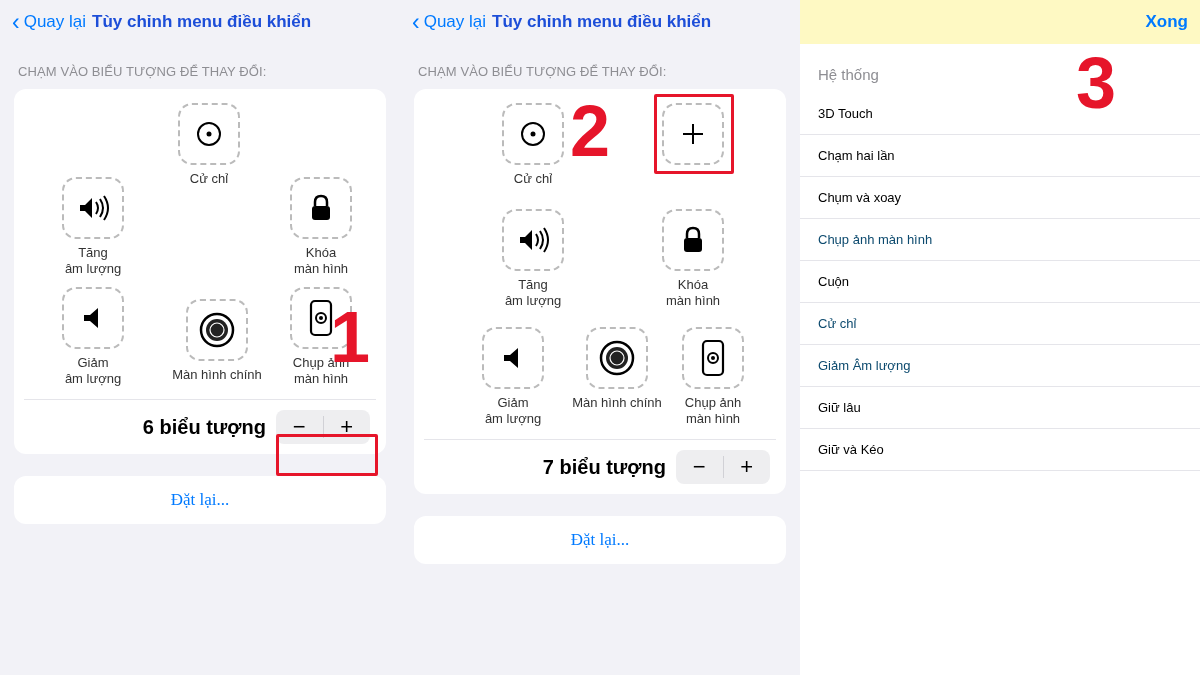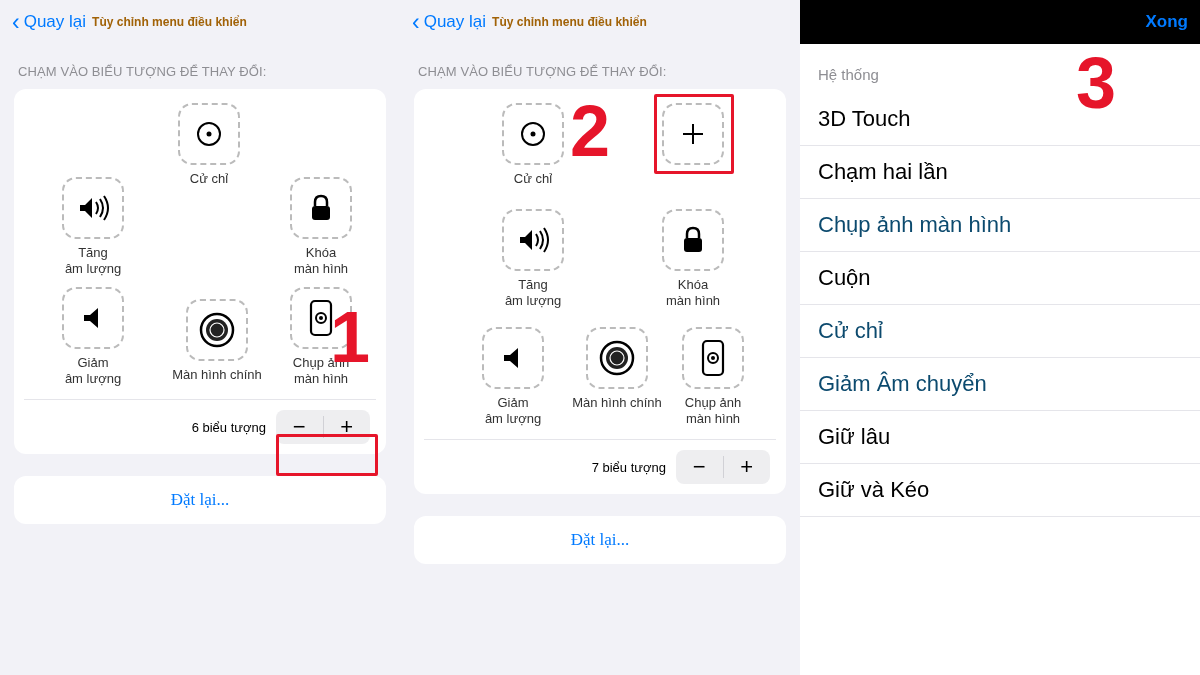"Tùy chỉnh menu điều khiển" .title { color: #a16207 -> #1d4ed8; font-size: 12px -> 17px }
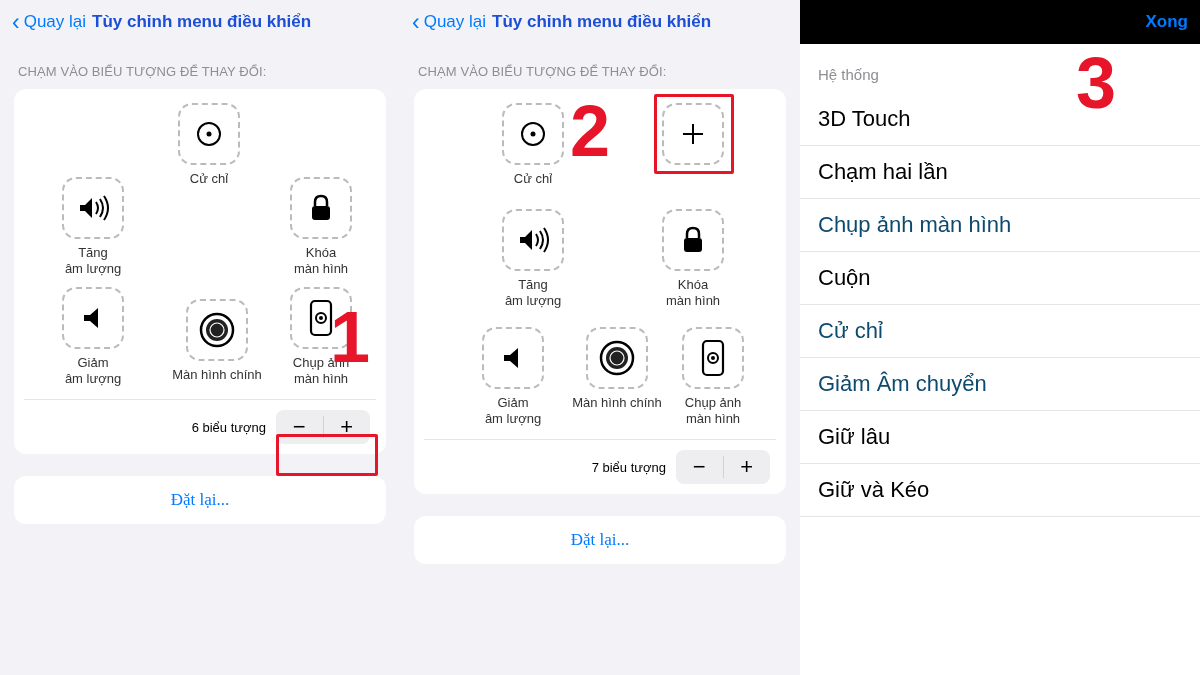"Xong" div.header { background: #000000 -> #fef9c3 }
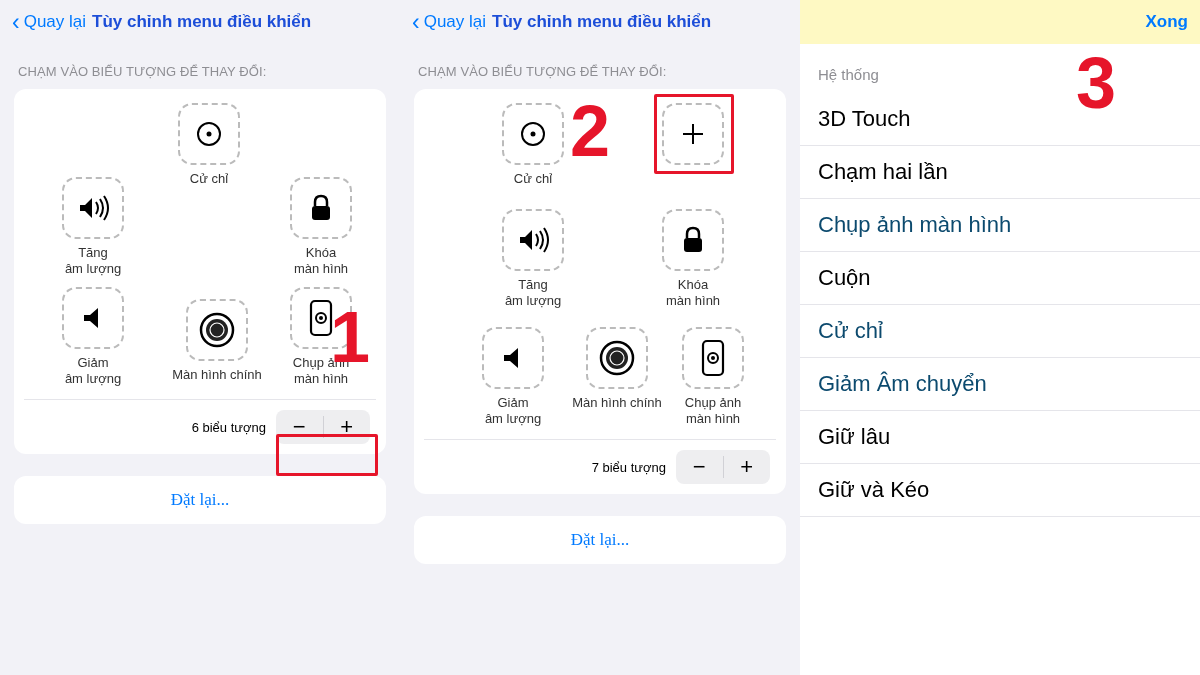"3D Touch" .row { font-size: 22px -> 13px }
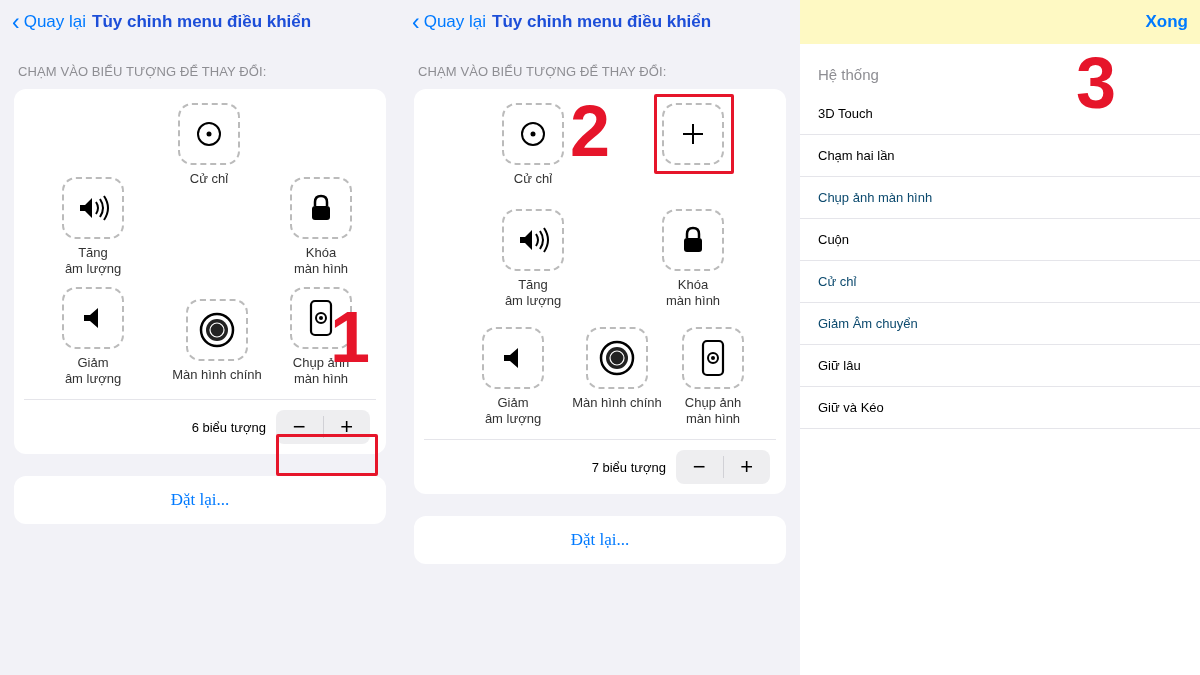"Chụm và xoay" div.row { html: none -> <div>Chụm và xoay</div> }
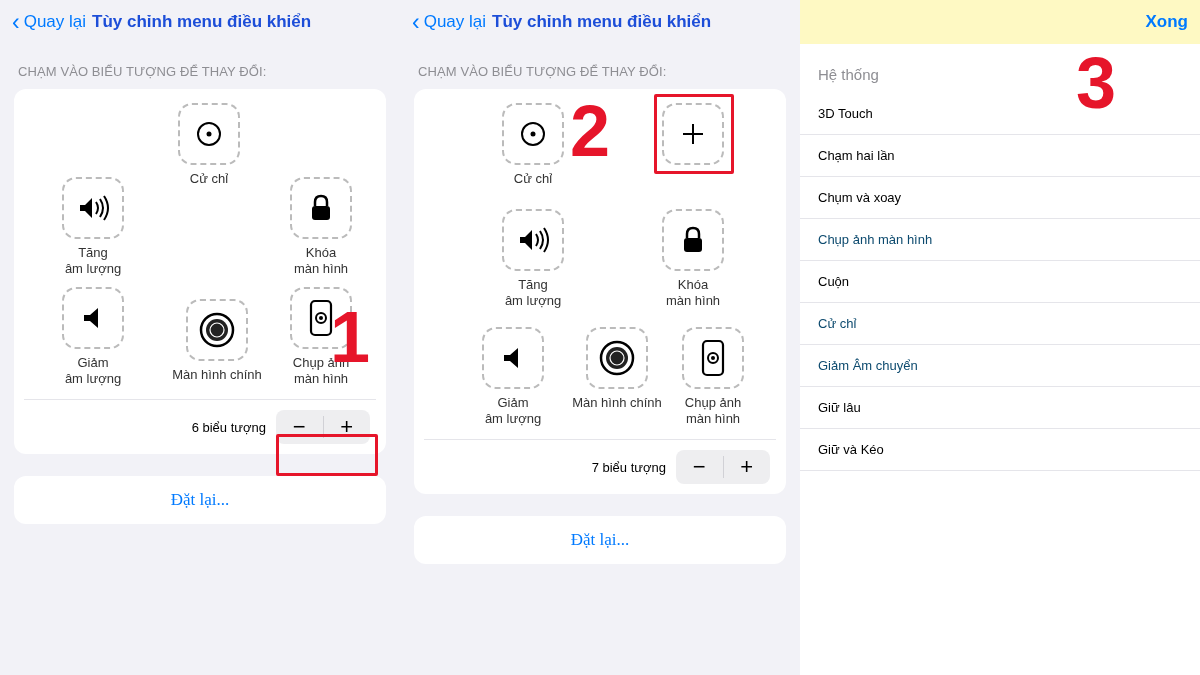"Giảm Âm chuyển" div.row { text: chuyển -> lượng }
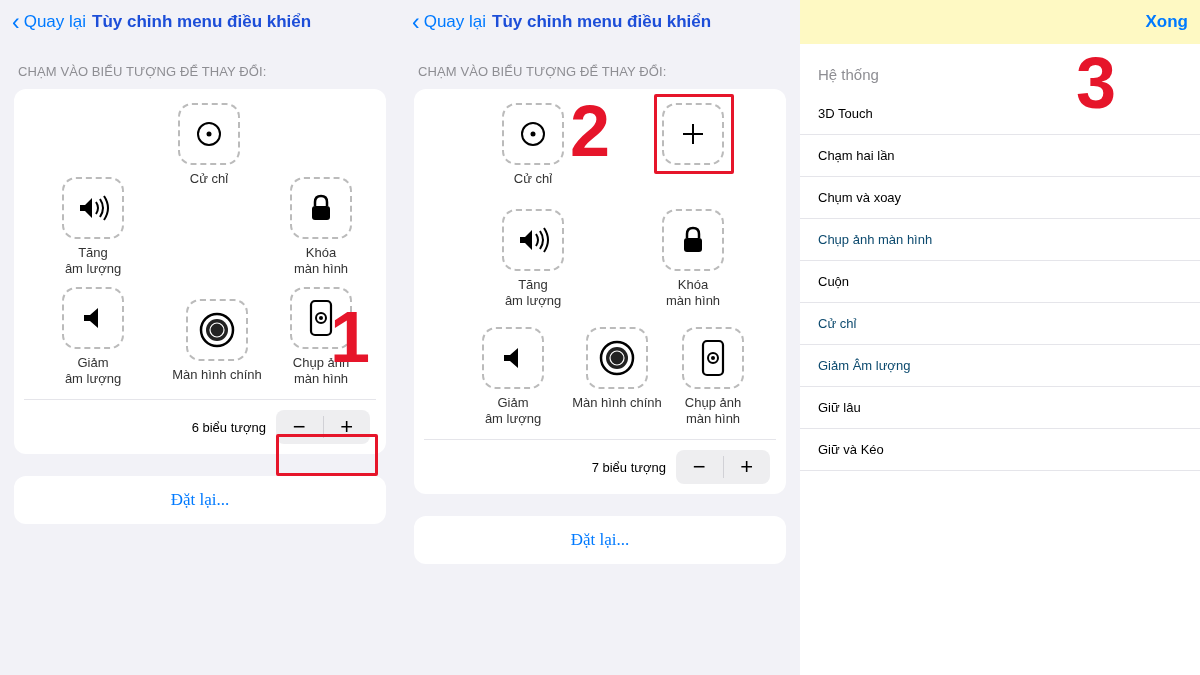"6 biểu tượng" .stepper-text { font-size: 13px -> 20px; font-weight: none -> bold }
